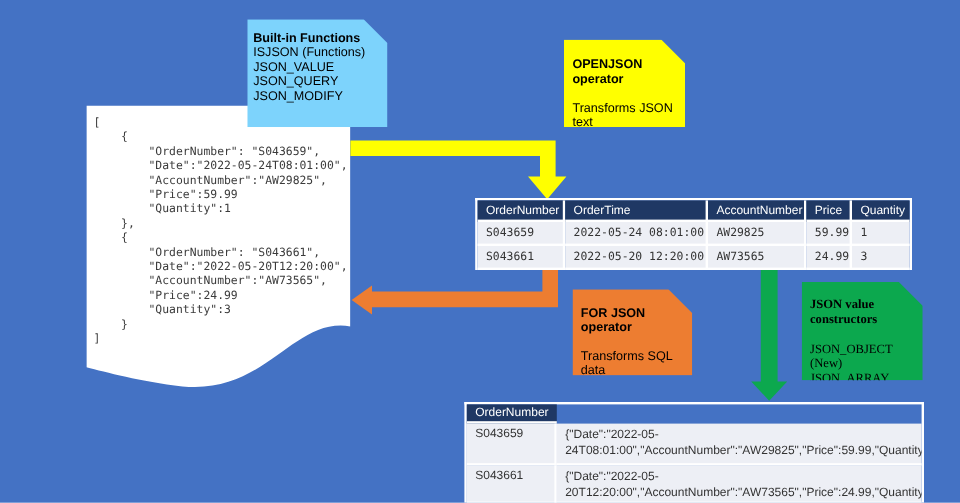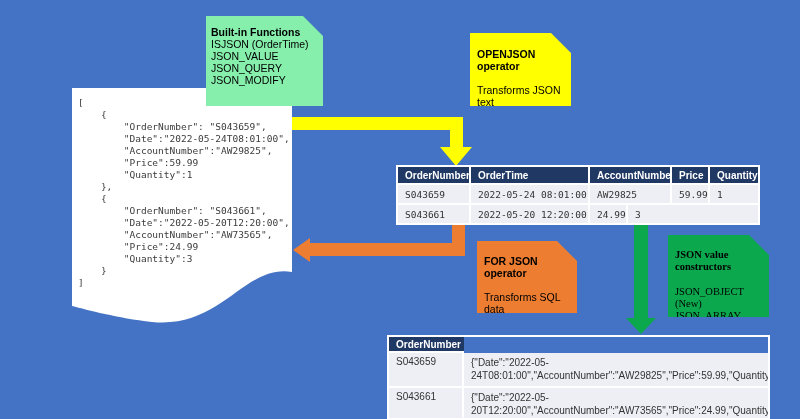"Built-in Functions" div.callout { background: #86efac -> #7dd3fc }
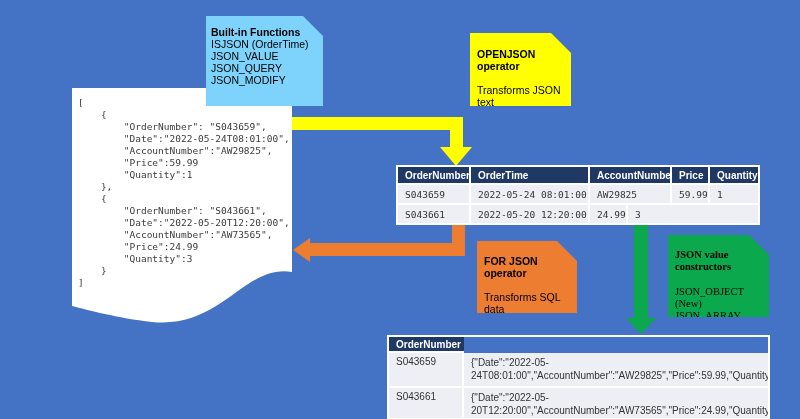"ISJSON (OrderTime)" div { text: OrderTime -> Functions }
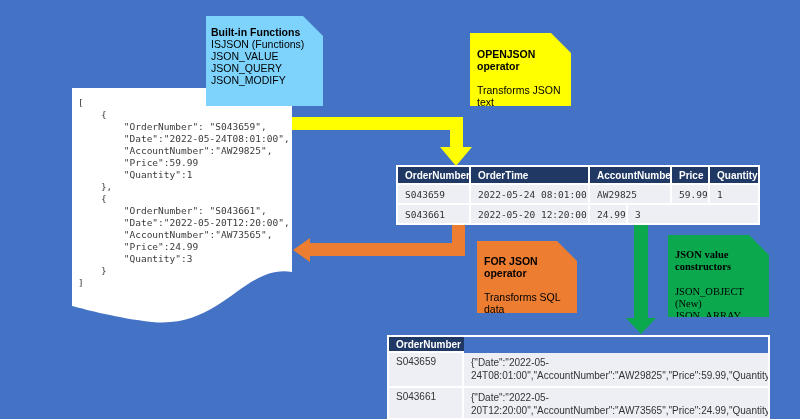"OrderNumber" .thead .cell { font-weight: bold -> normal }
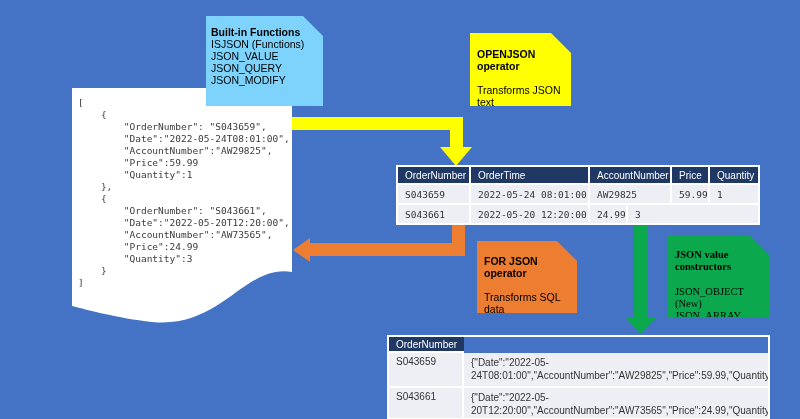"AW73565" div.cell { html: none -> <div>AW73565</div> }
